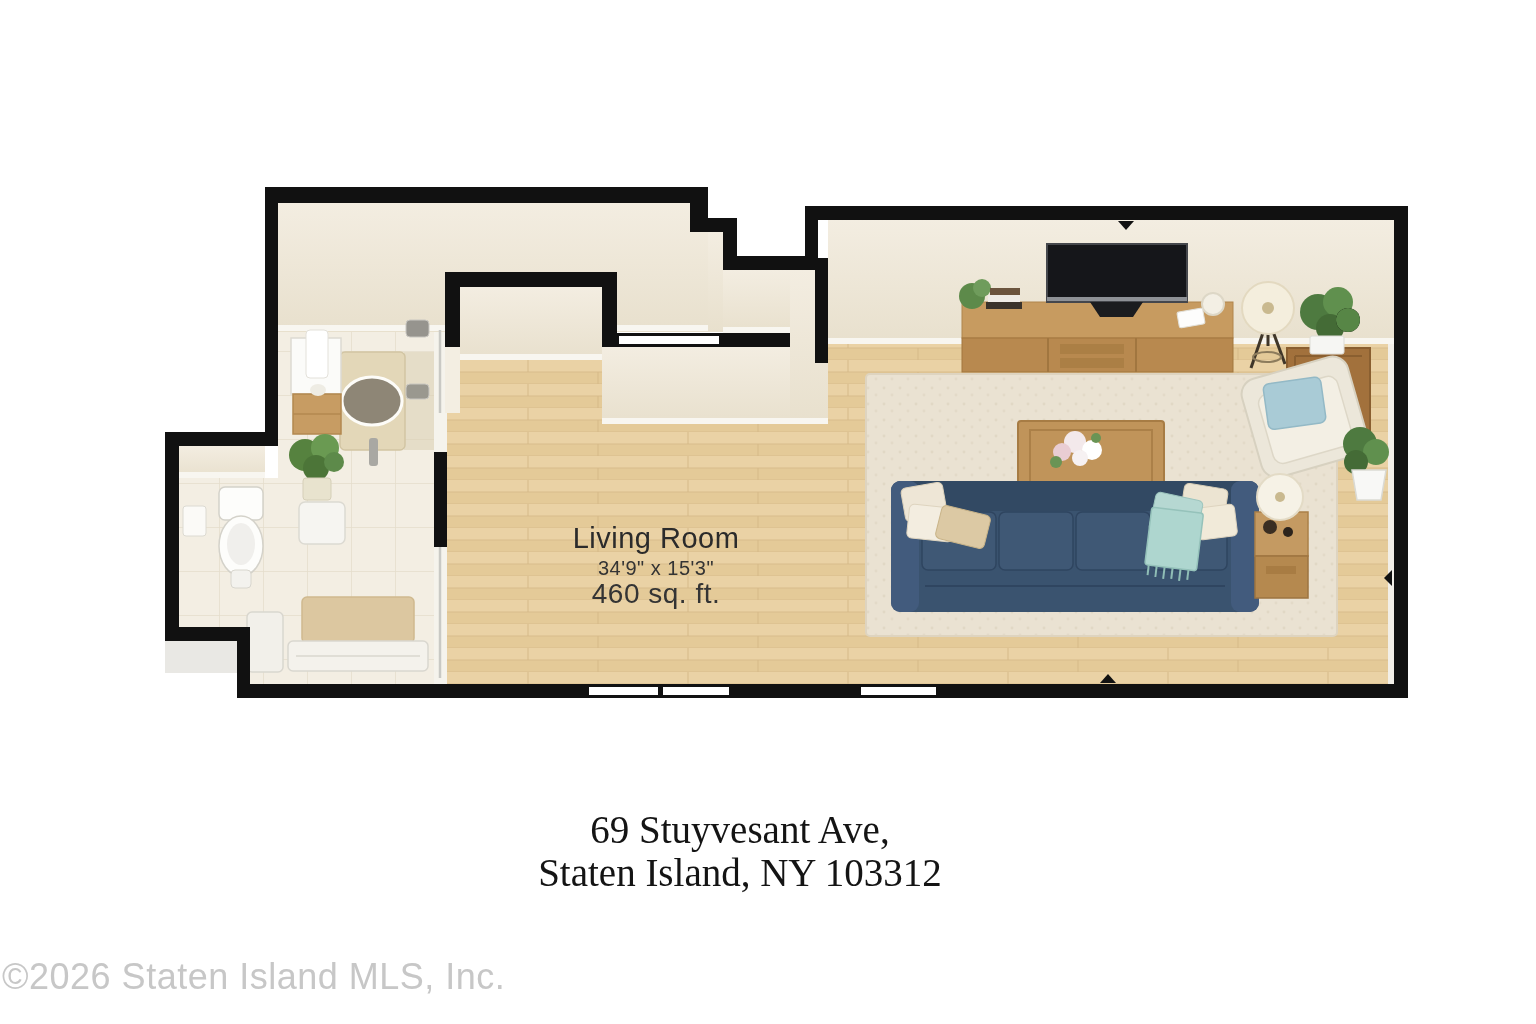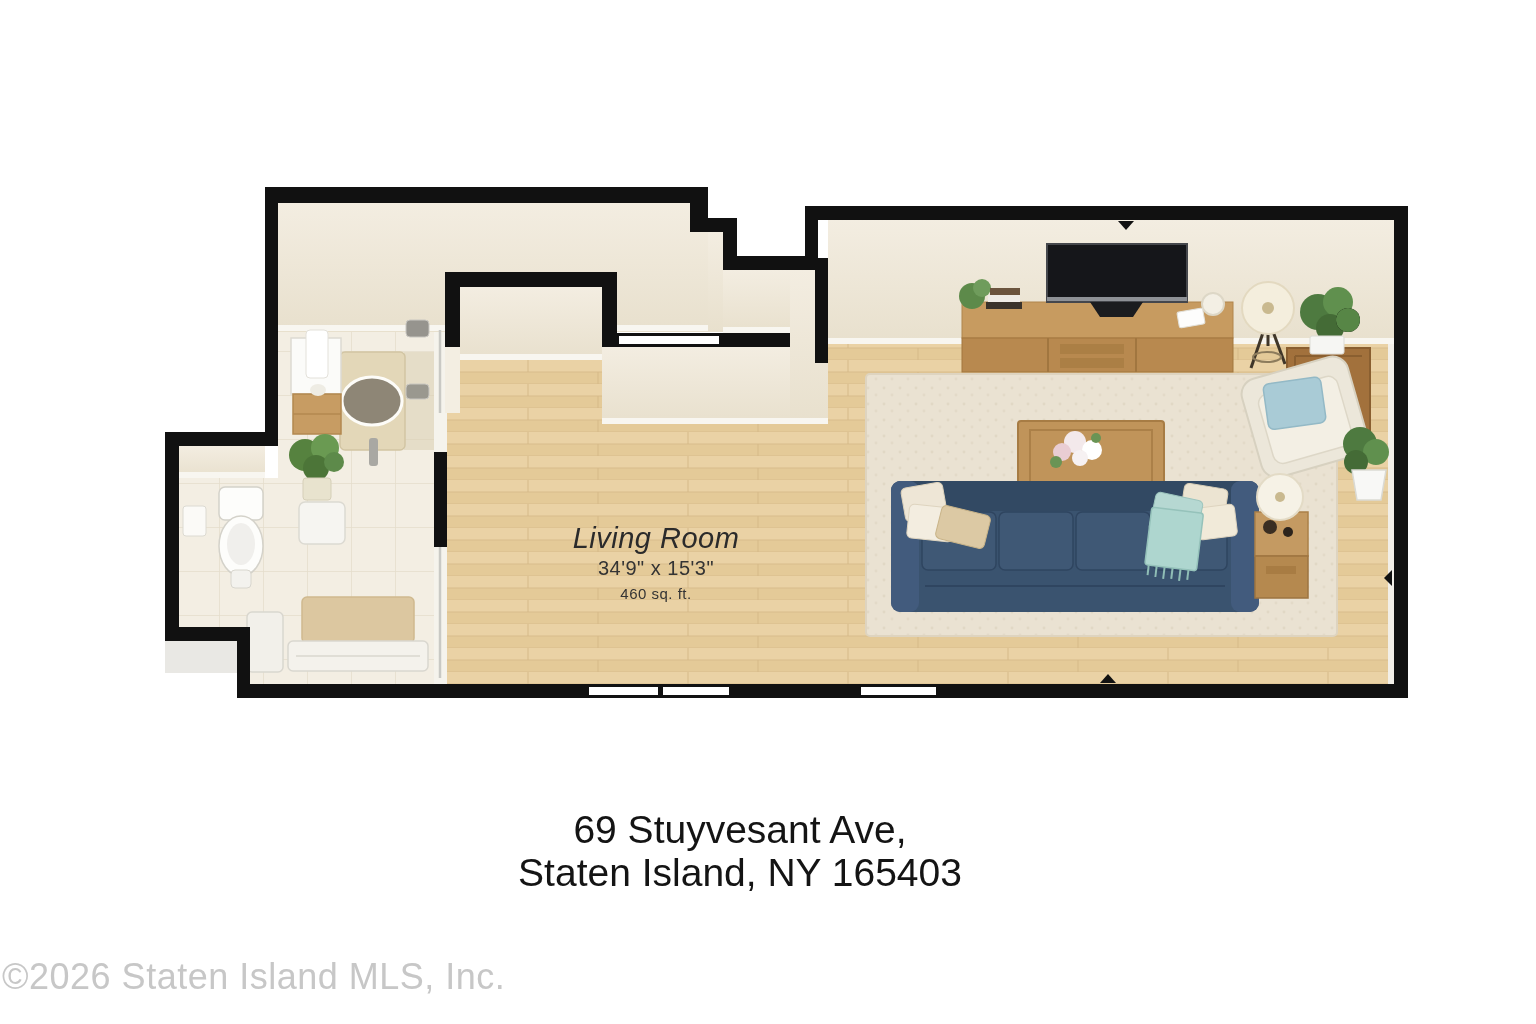"Living Room" .room-label .name { font-style: italic -> none }
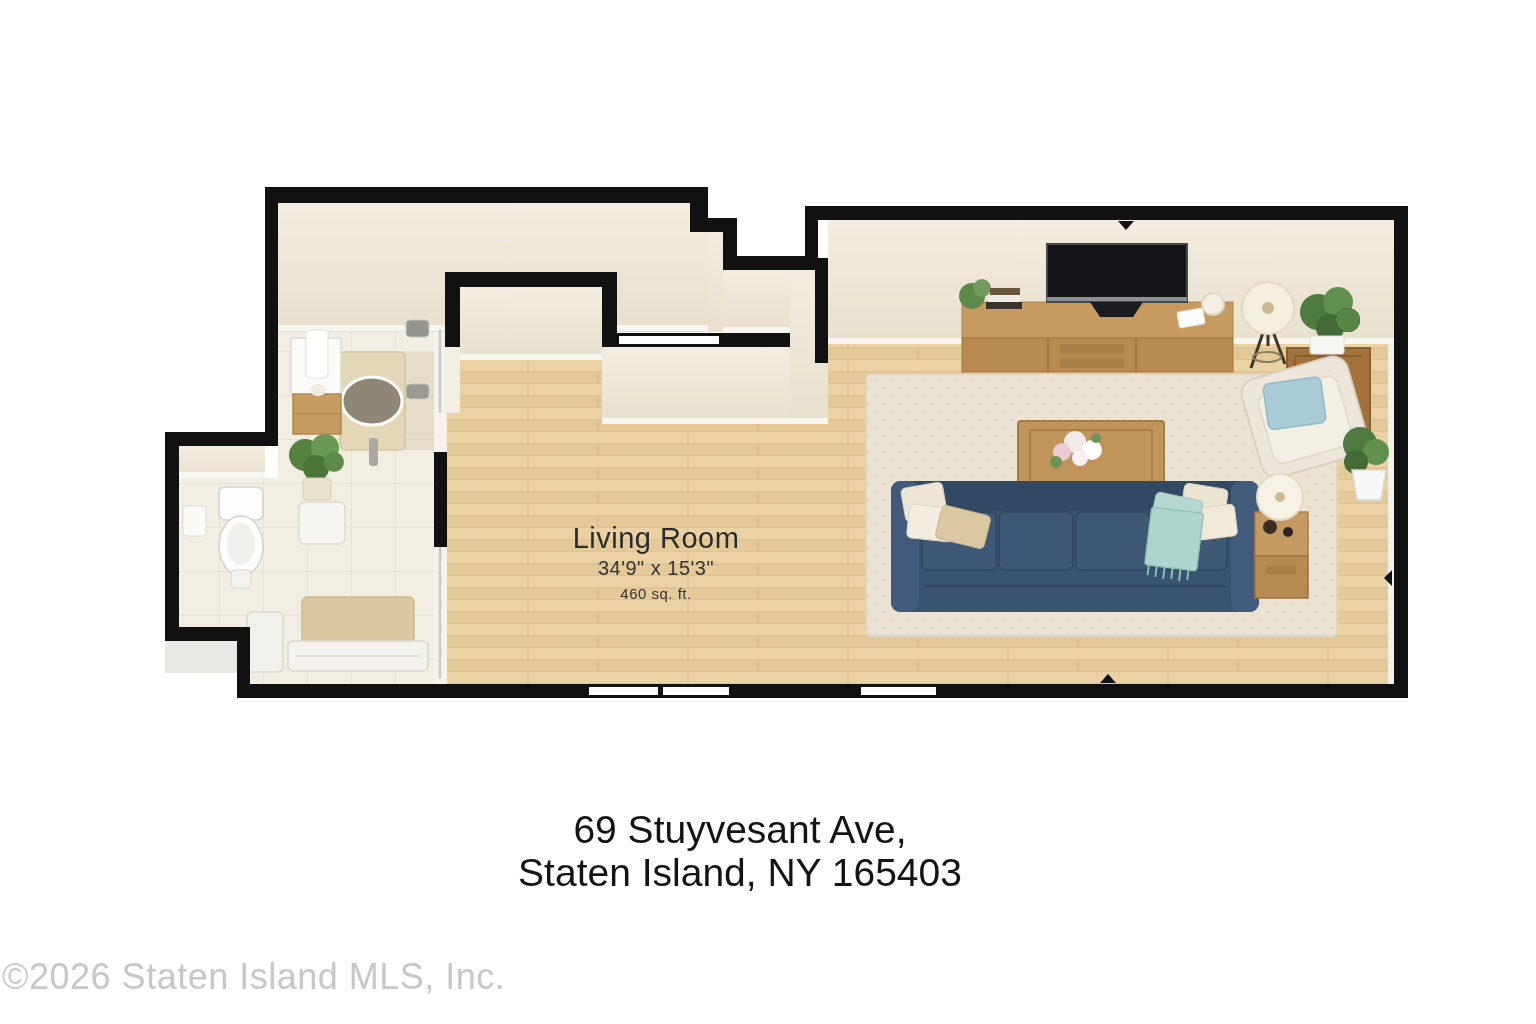"460 sq. ft." .room-label .area { font-size: 15px -> 28px }
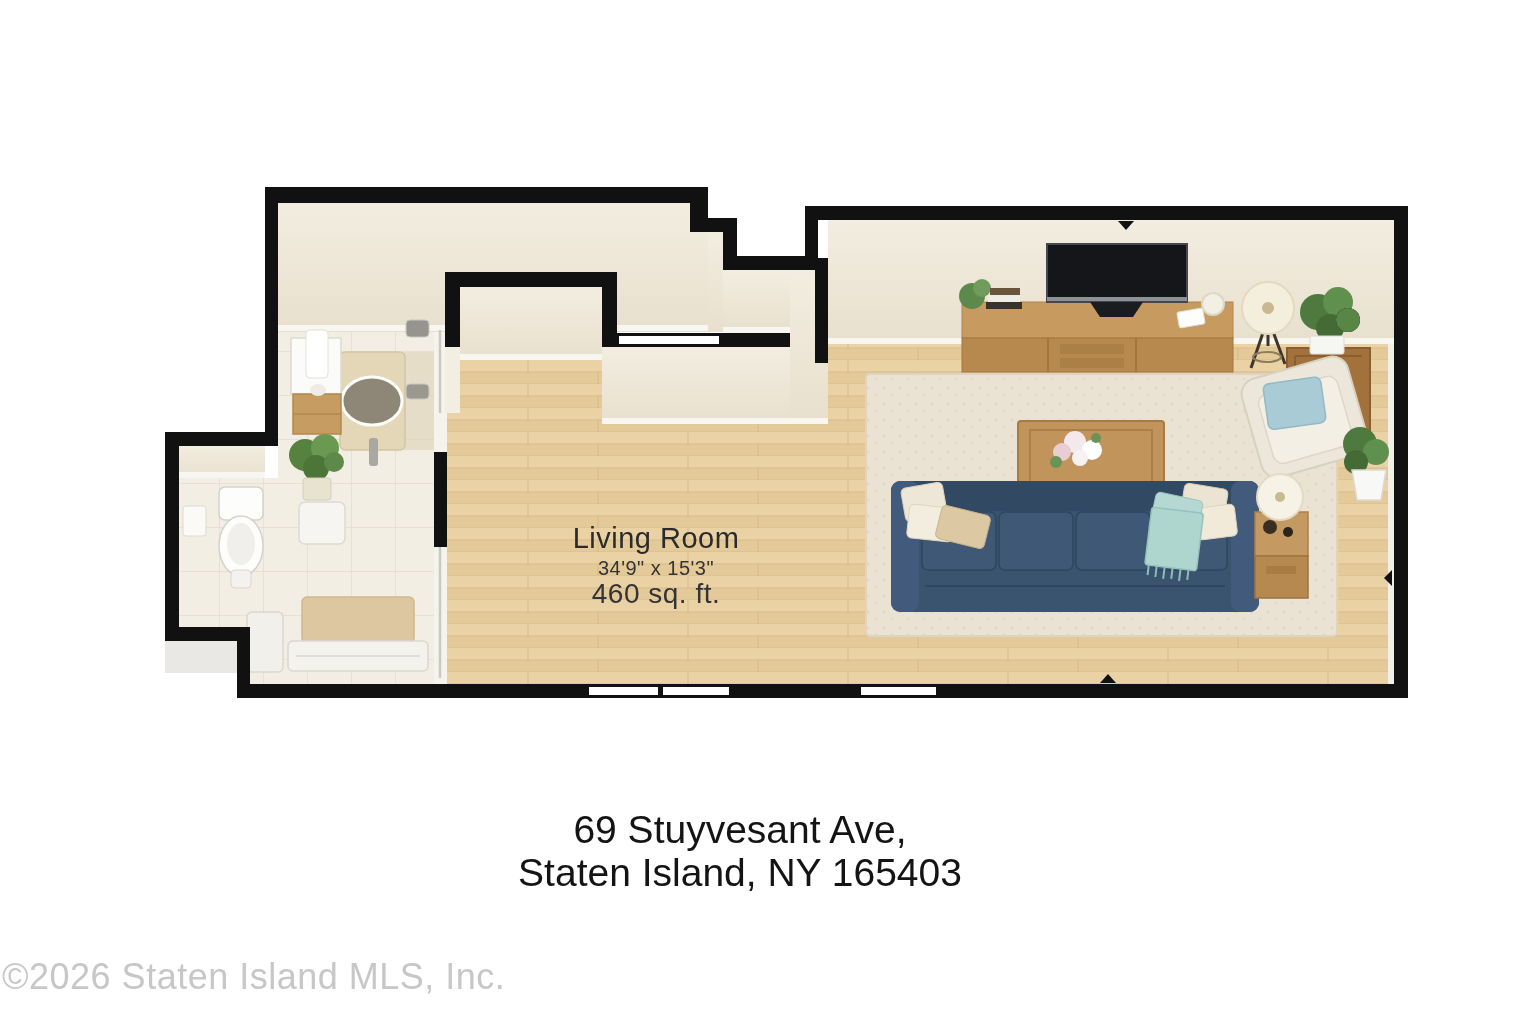"69 Stuyvesant Ave," .address { font-family: Liberation Sans, sans-serif -> Liberation Serif, serif }
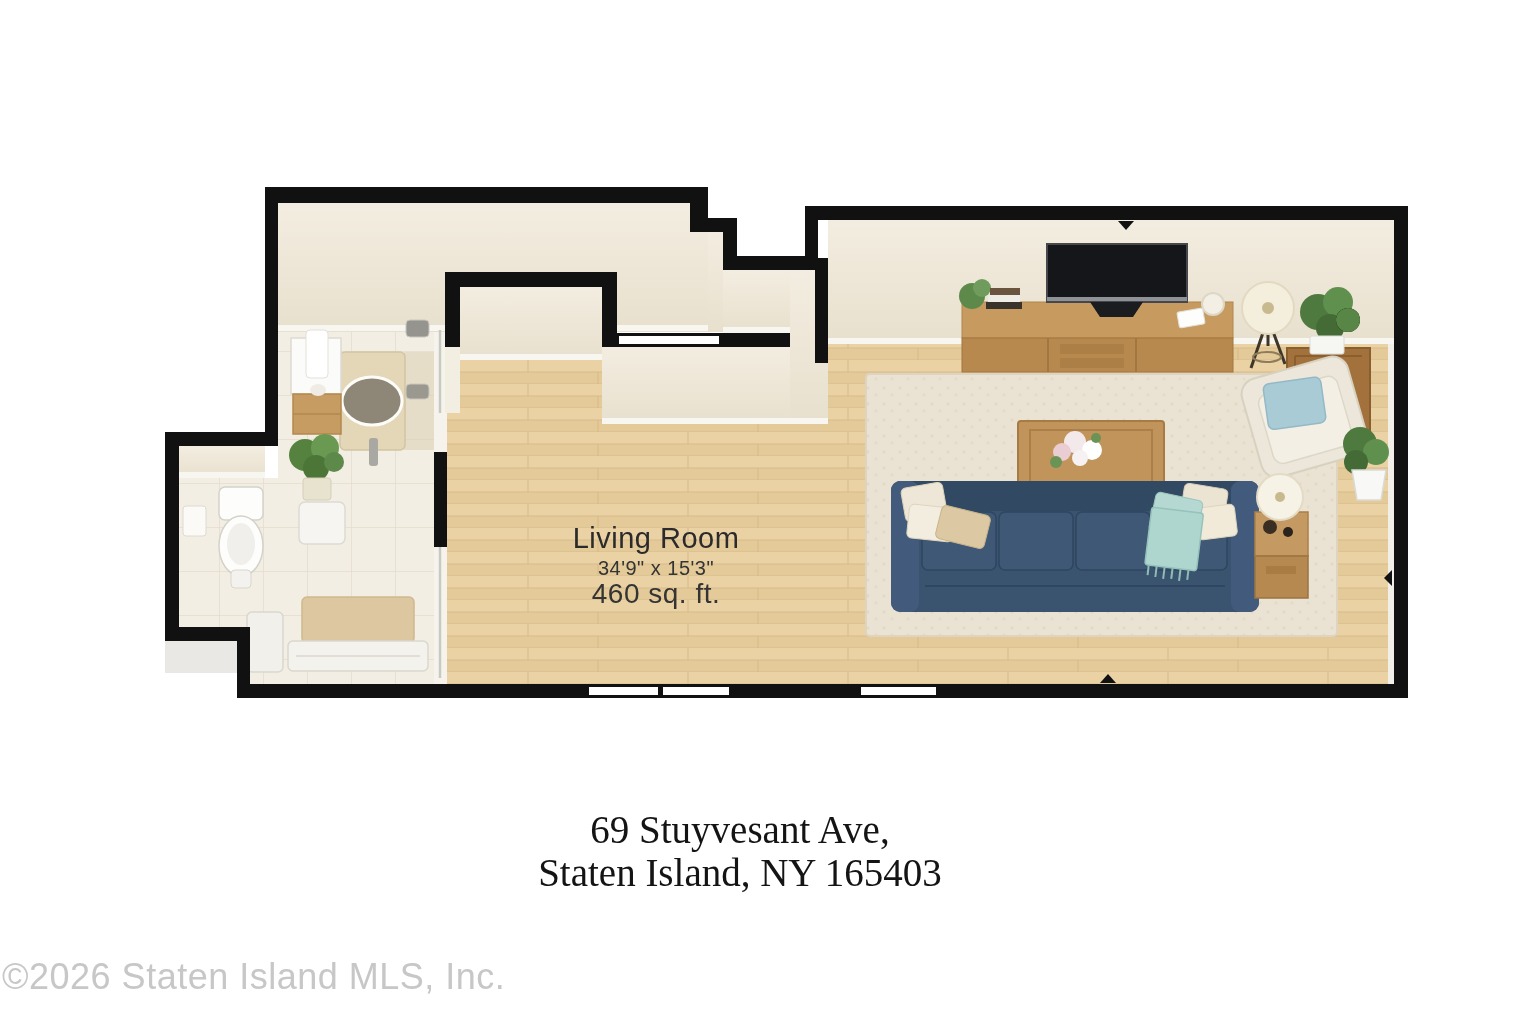"Staten Island, NY 165403" div { text: 165403 -> 103312 }
